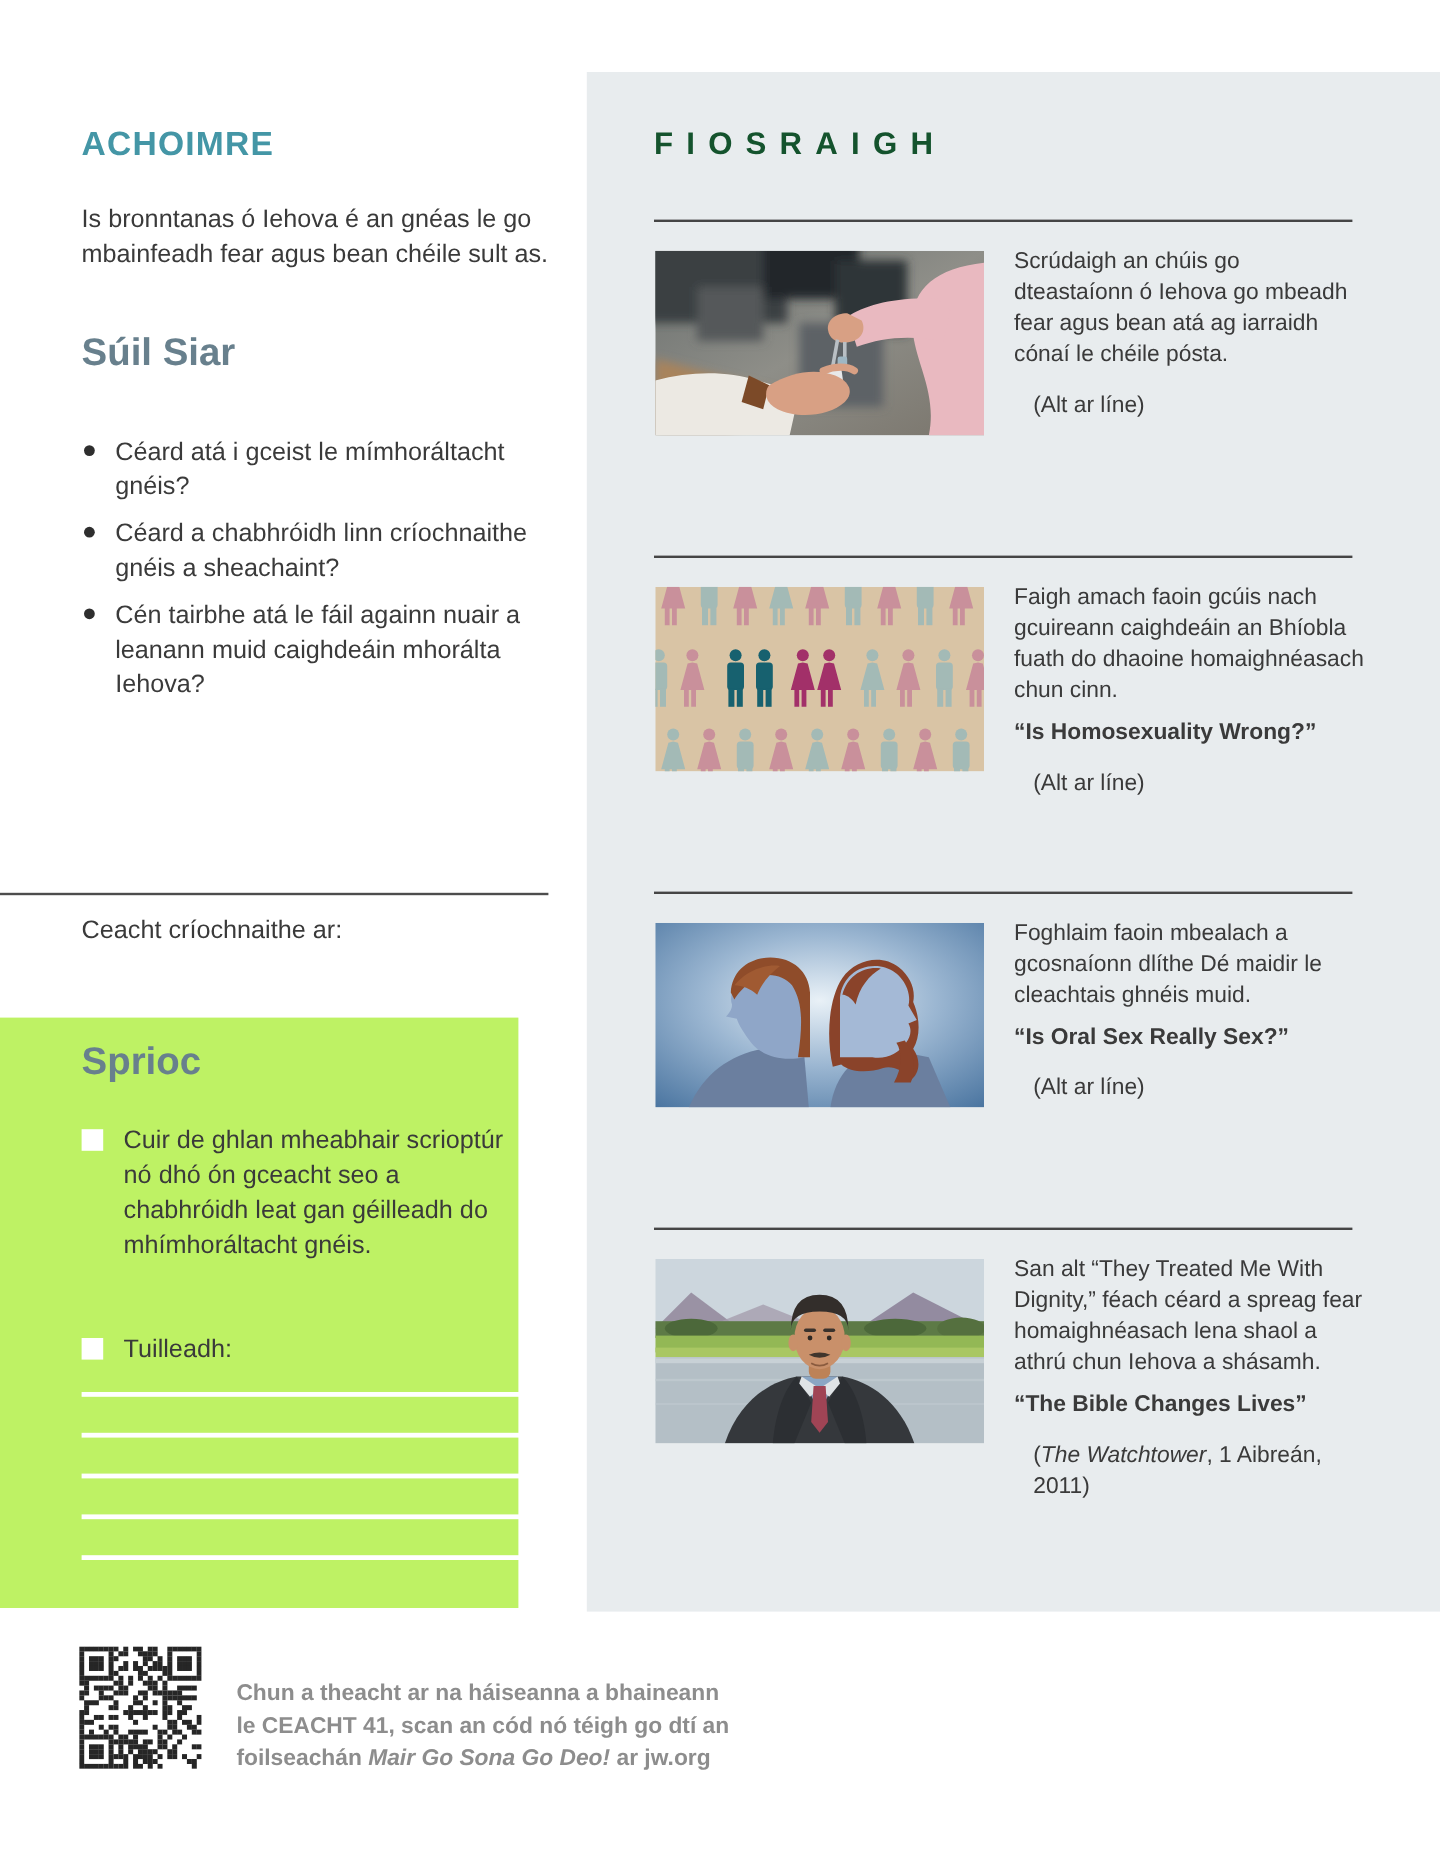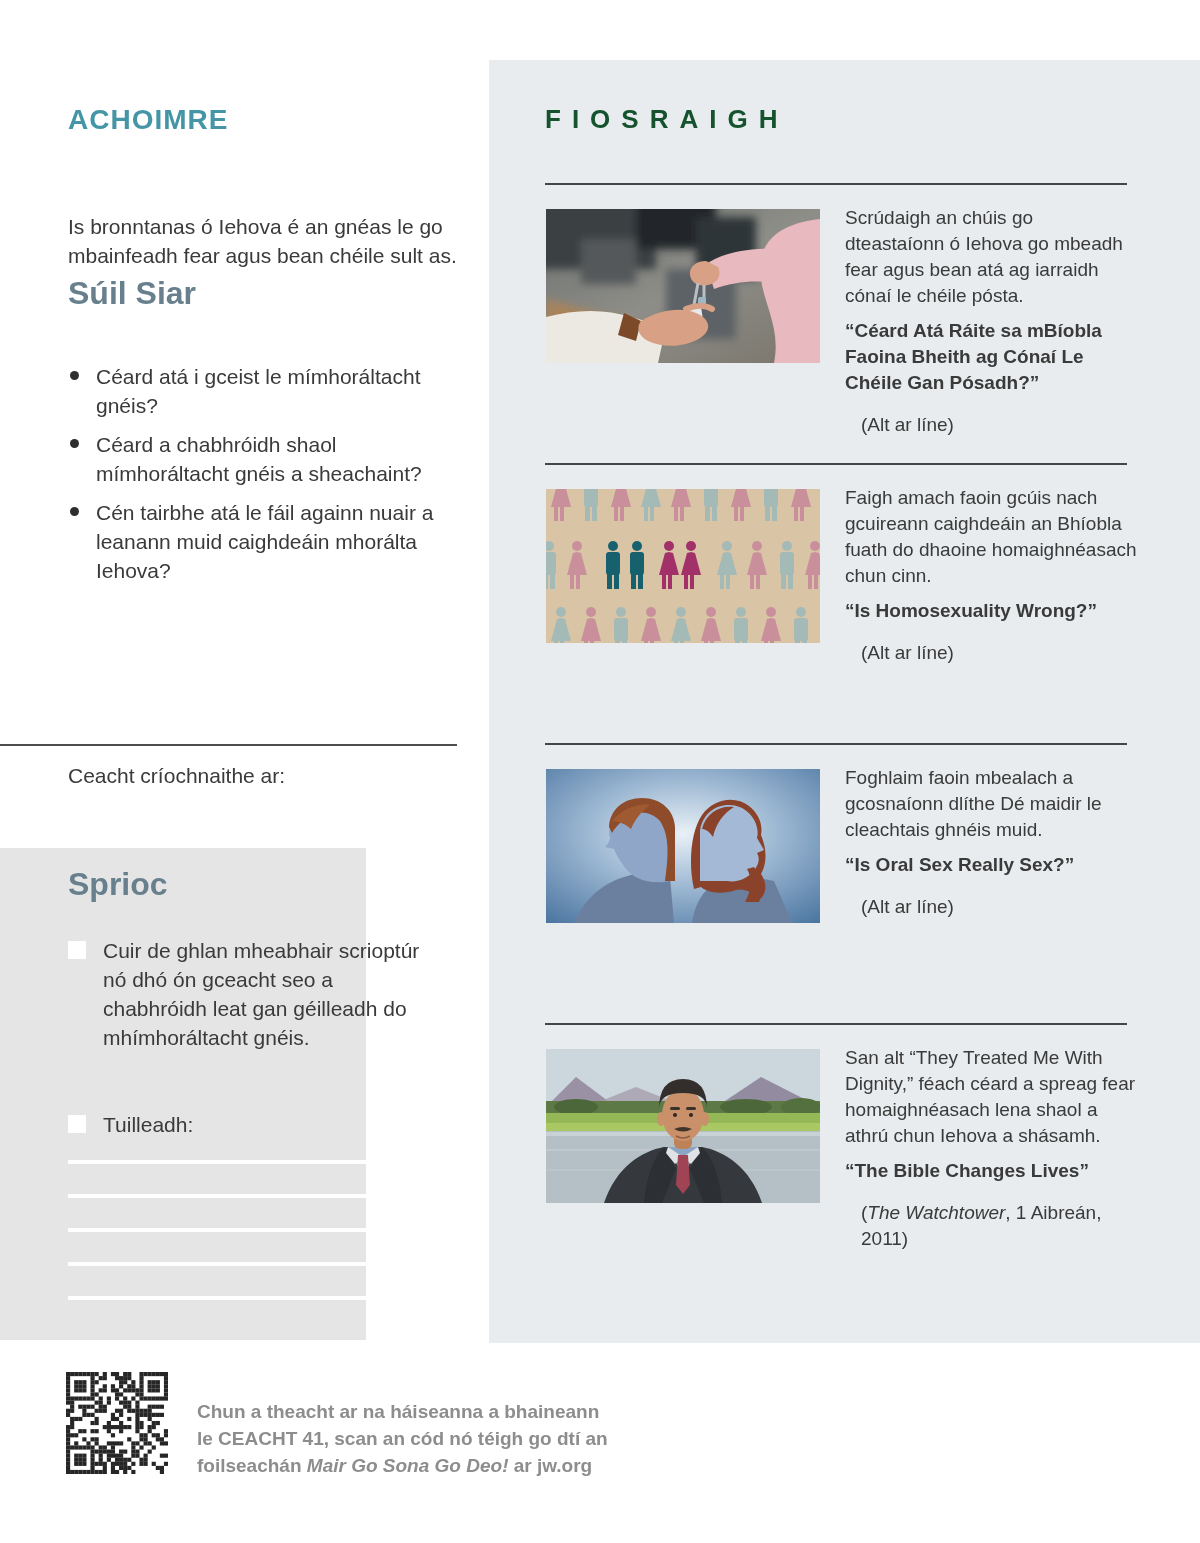"Is bronntanas ó Iehova é" .summary-text { margin-top: 44px -> none }
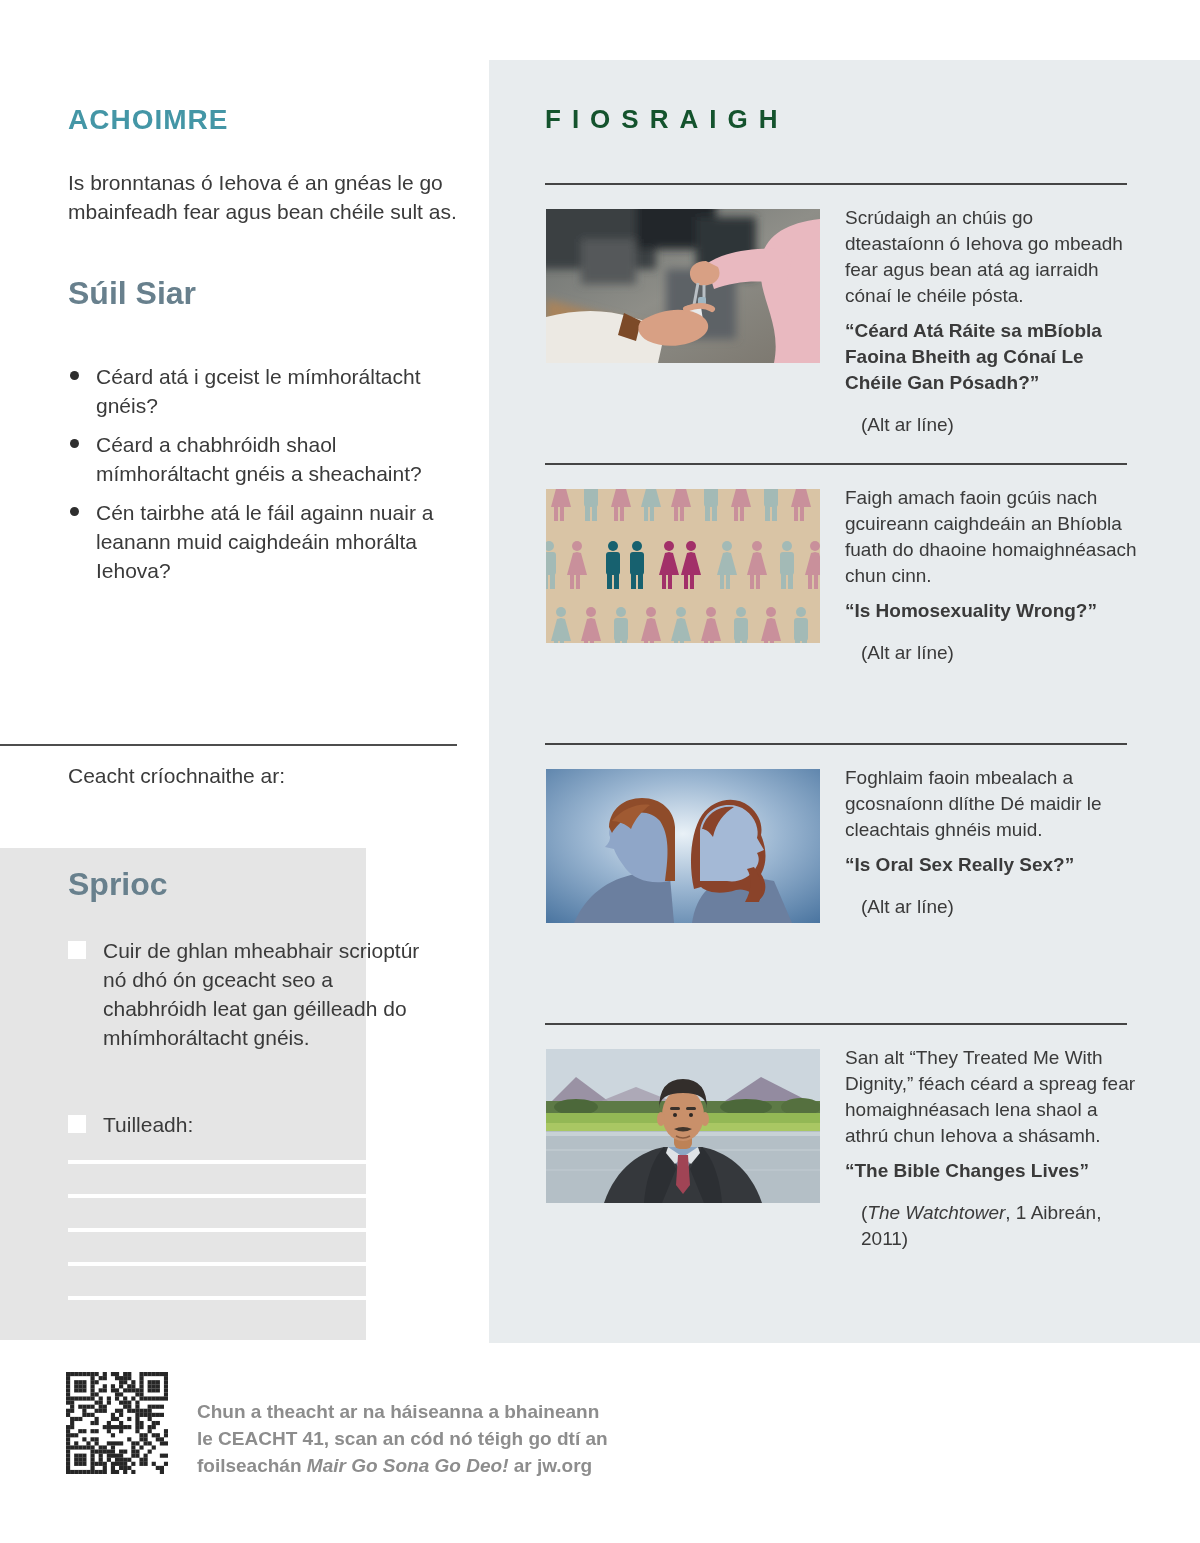"“Céard Atá Ráite sa mBíobla" p.title { html: <p>“Céard Atá Ráite sa mBíobla Faoina Bheith ag Cónaí Le Chéile Gan Pósadh?”</p> -> none }
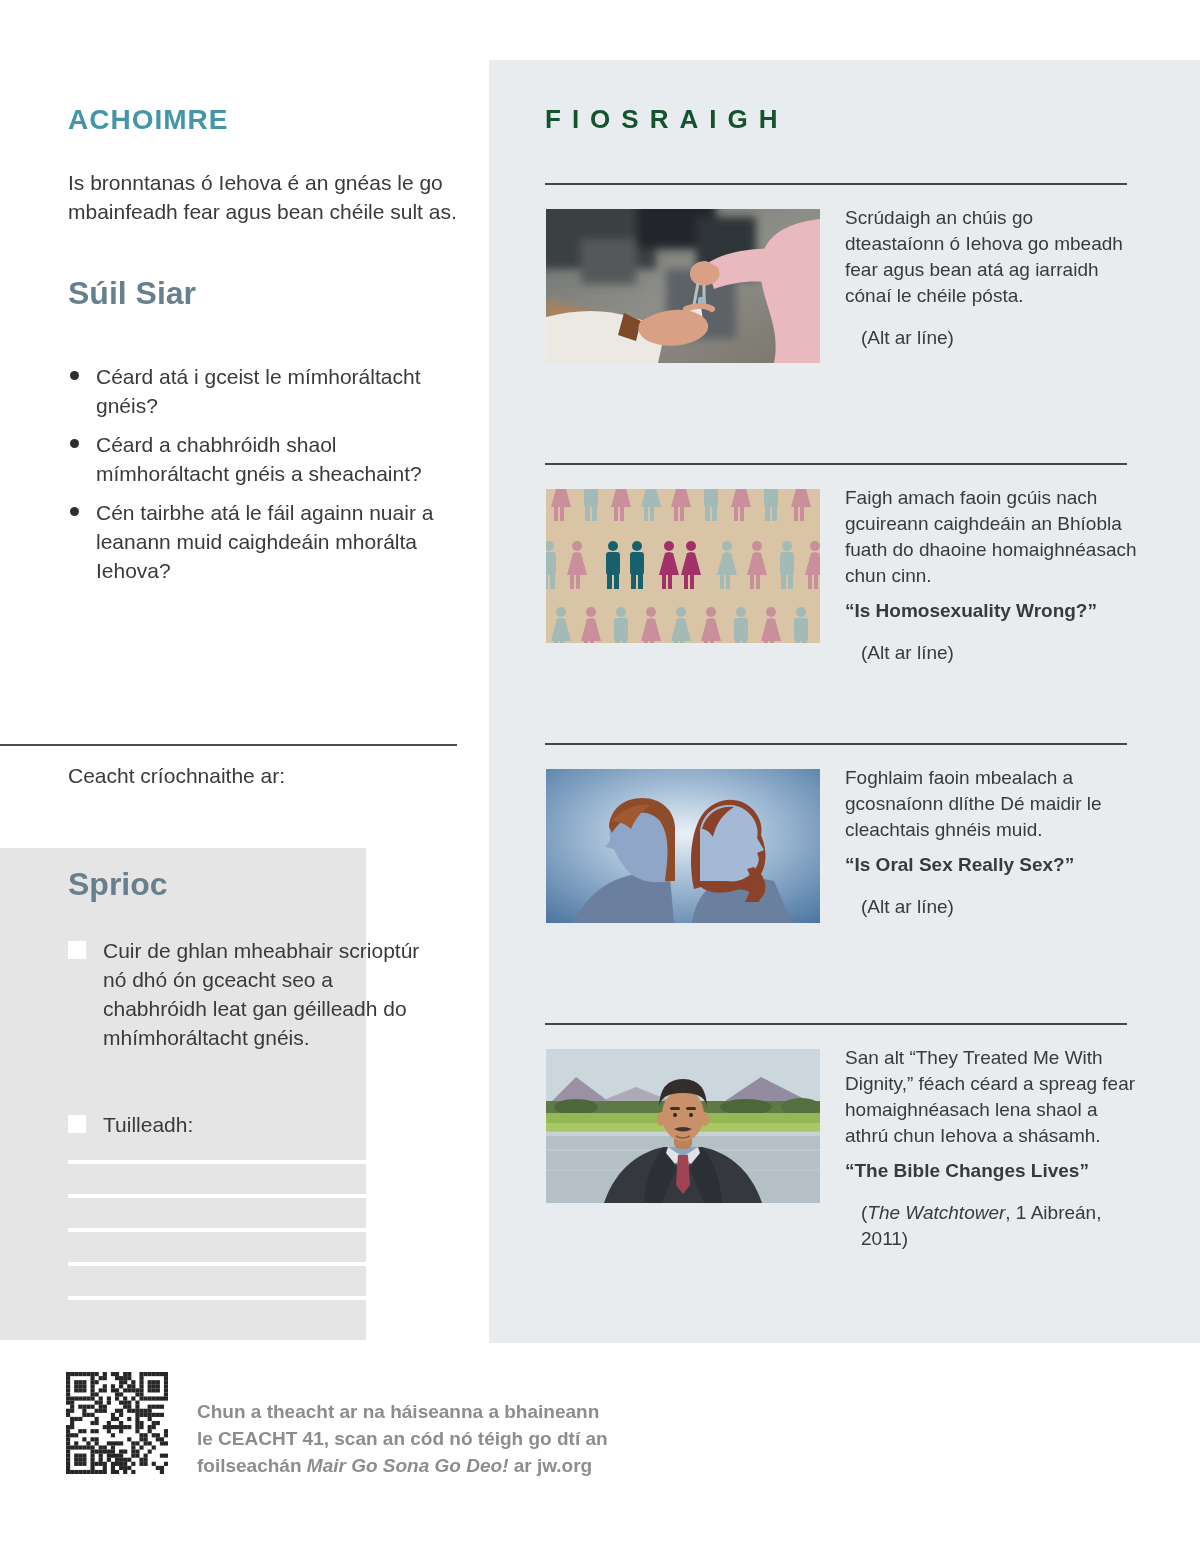"Céard a chabhróidh shaol mímhoráltacht" span { text: shaol mímhoráltacht -> linn críochnaithe }
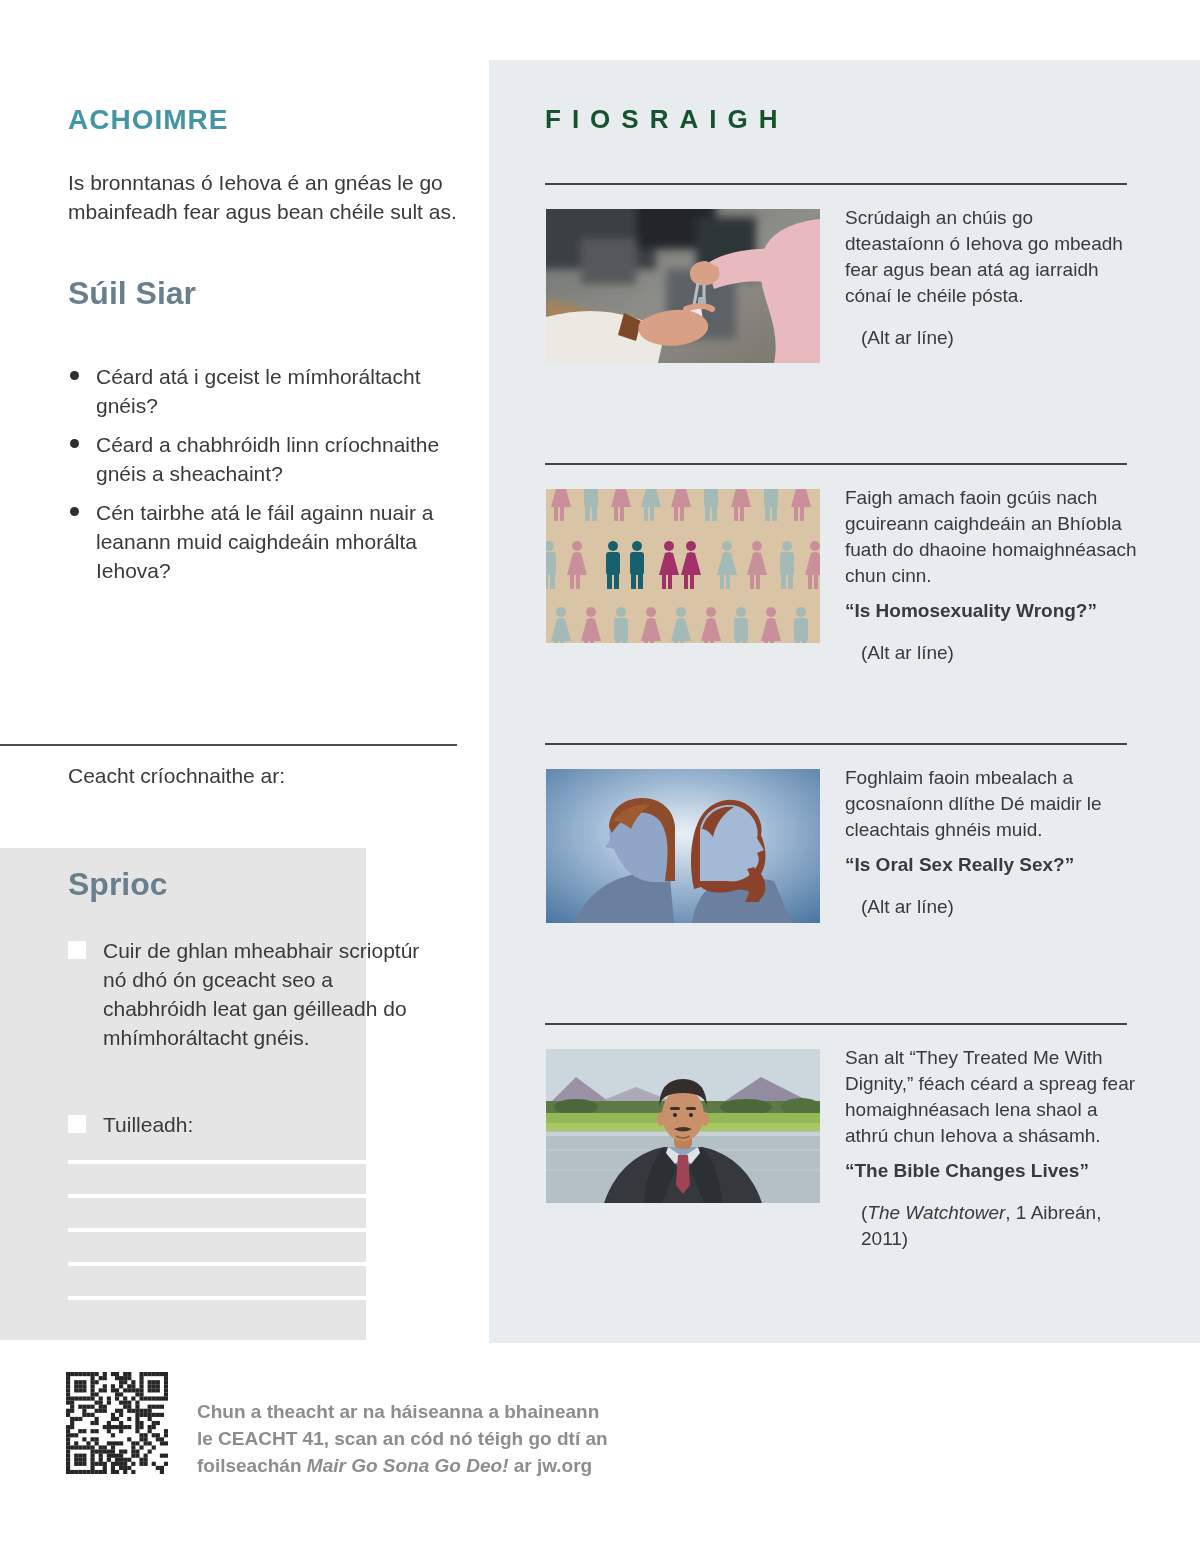"Sprioc" .goal-box { background: #e5e5e5 -> #bef264; width: 366px -> 432px }
